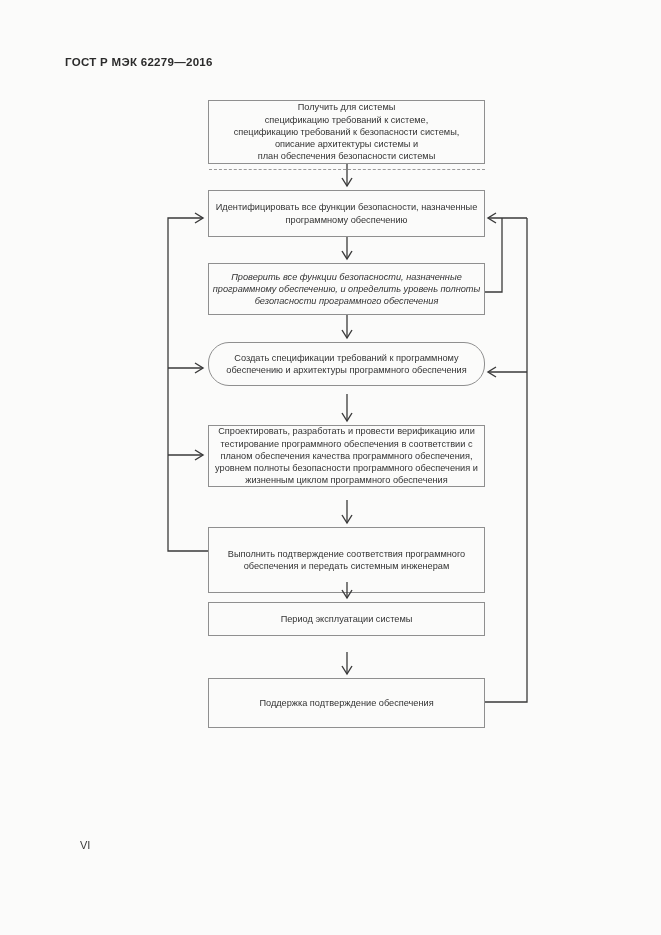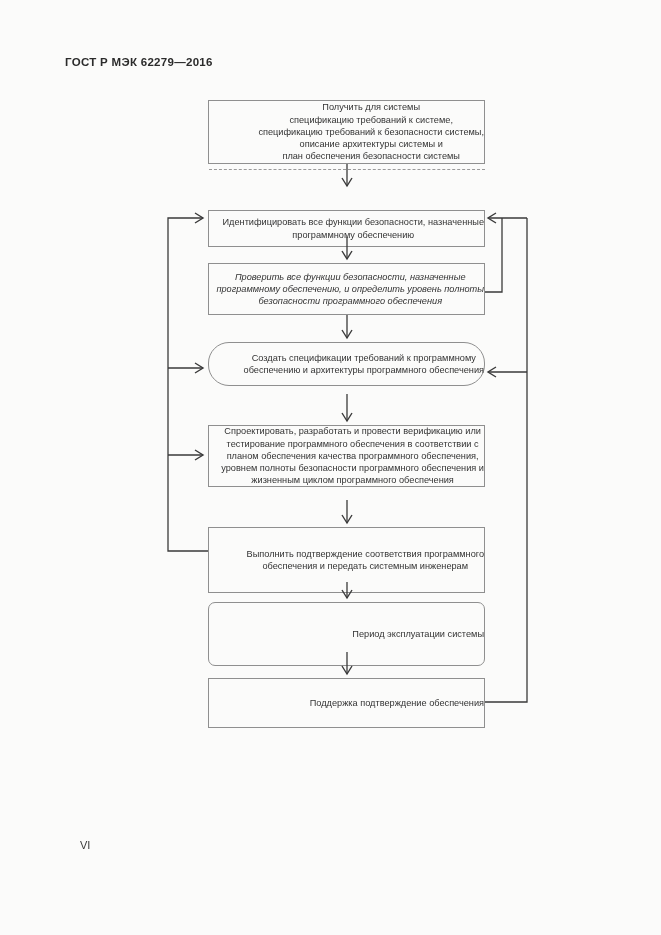"Получить для системы" .node { justify-content: flex-end -> center }
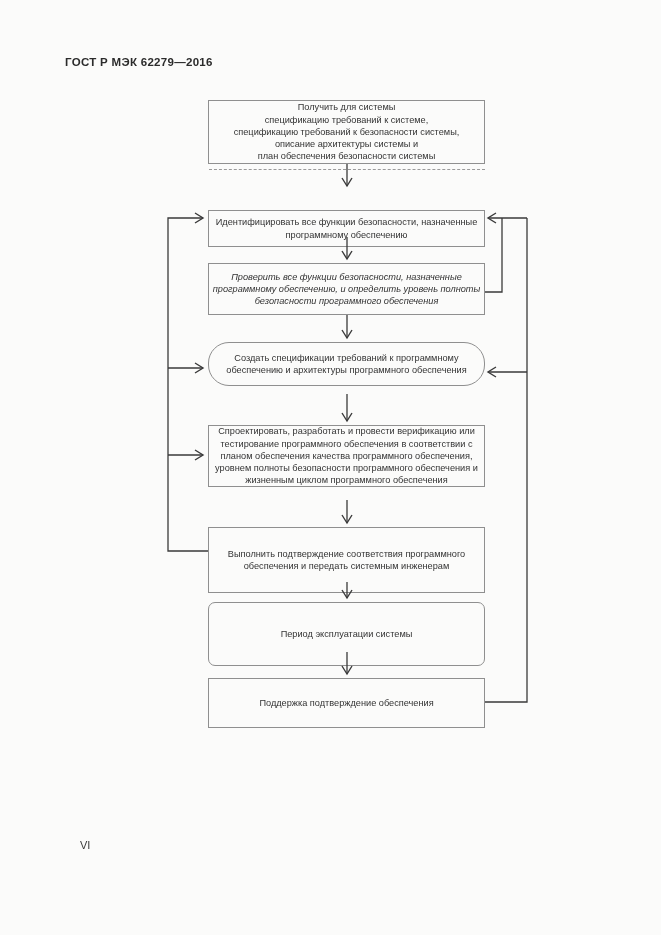"Идентифицировать все функции" #n2 { height: 37px -> 47px; margin-top: 20px -> none }
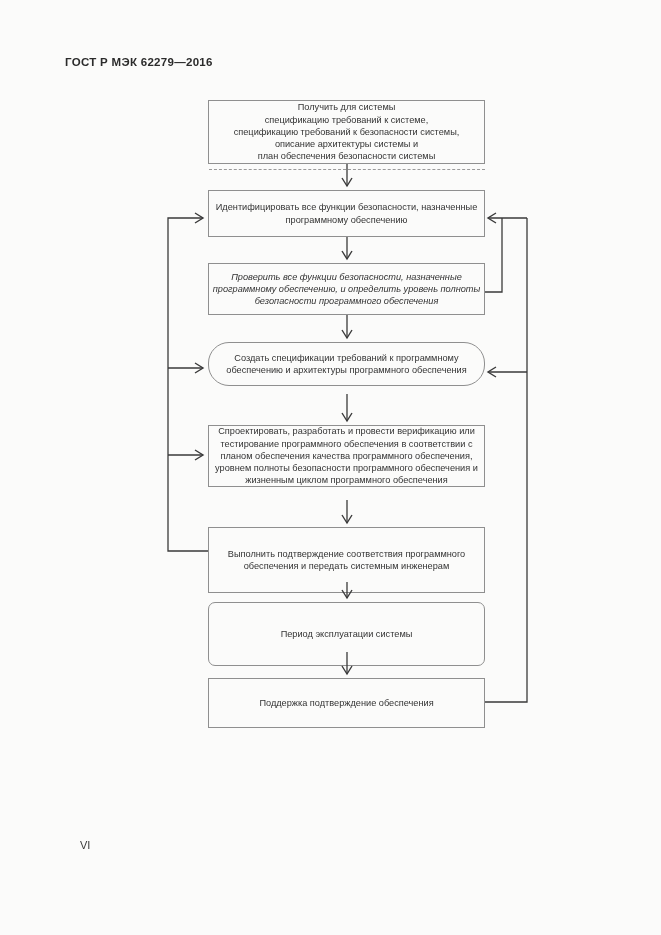"Период эксплуатации системы" #n7 { border-radius: 7px -> none; height: 64px -> 34px }
